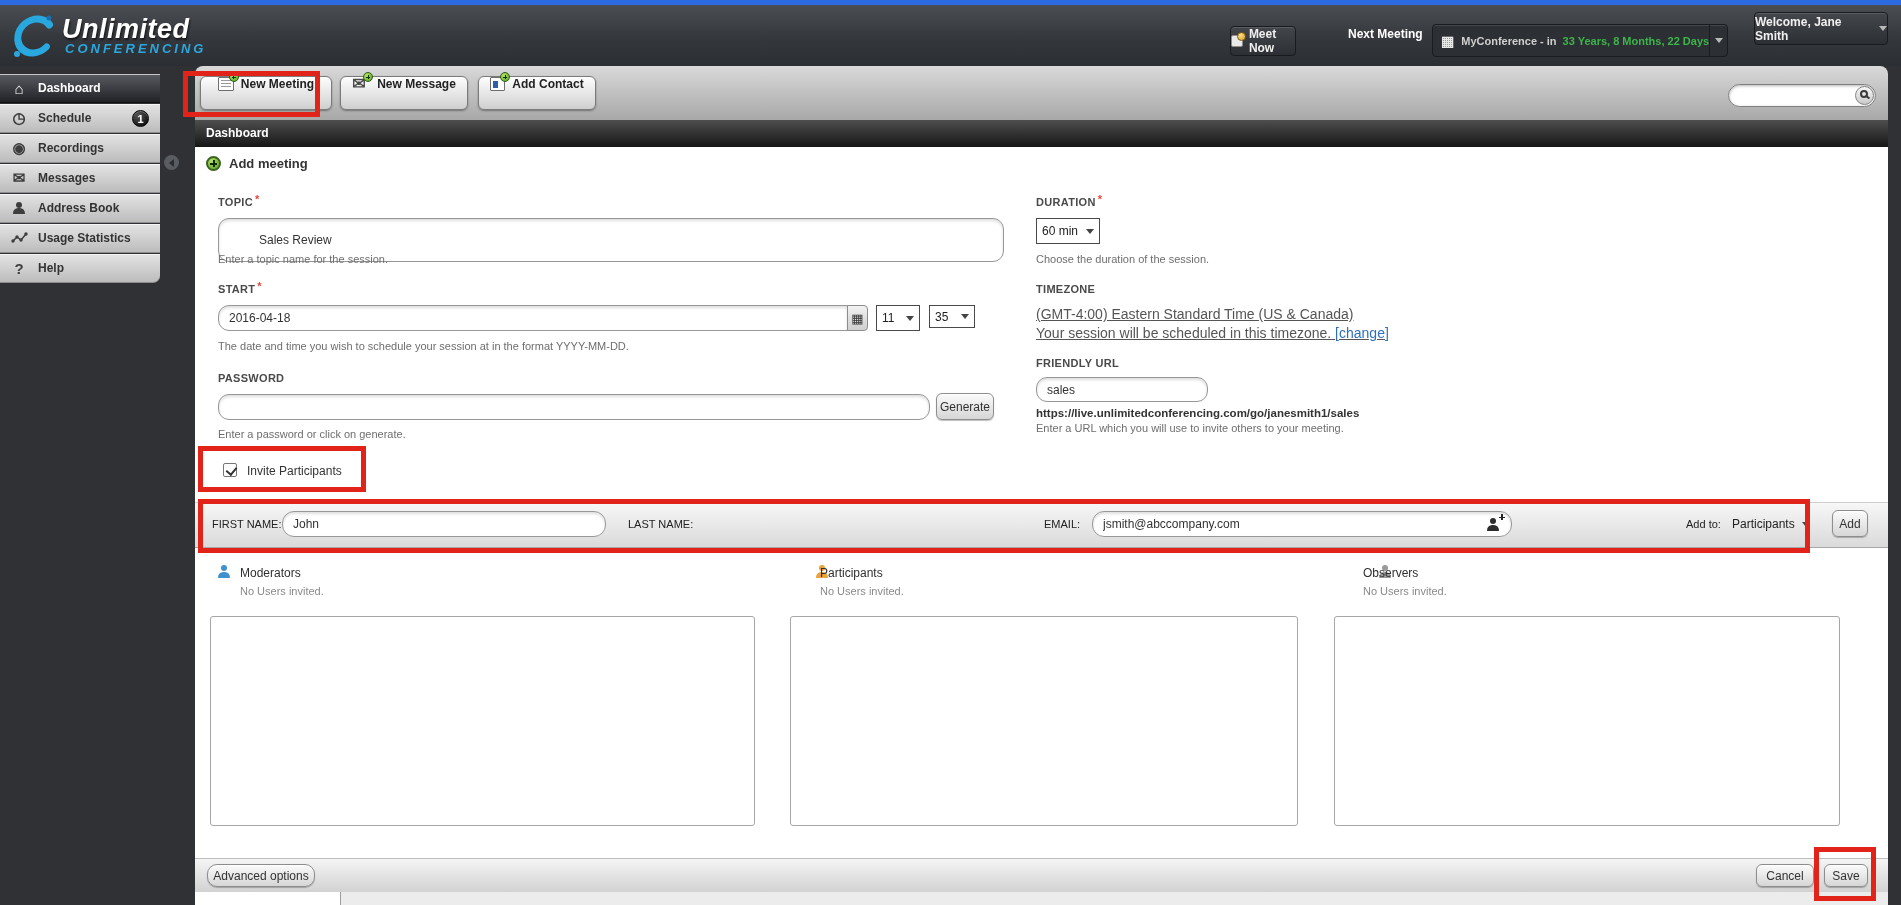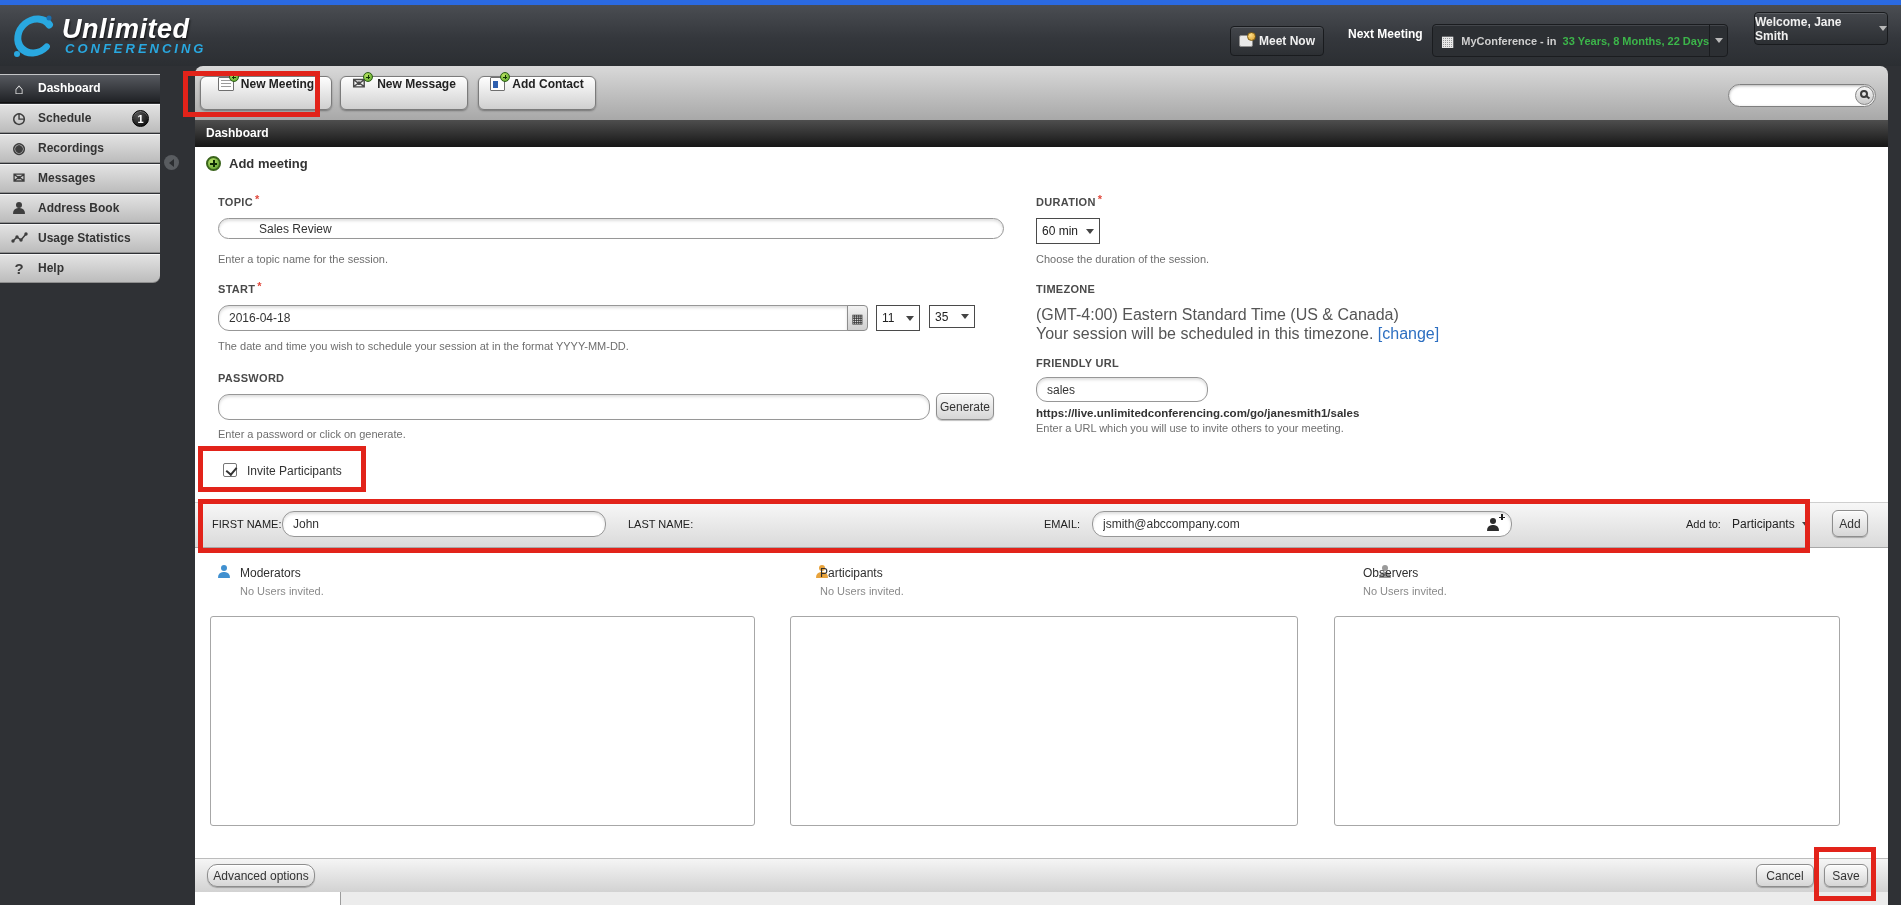"Meet Now" div.hbtn { width: 94px -> 66px }
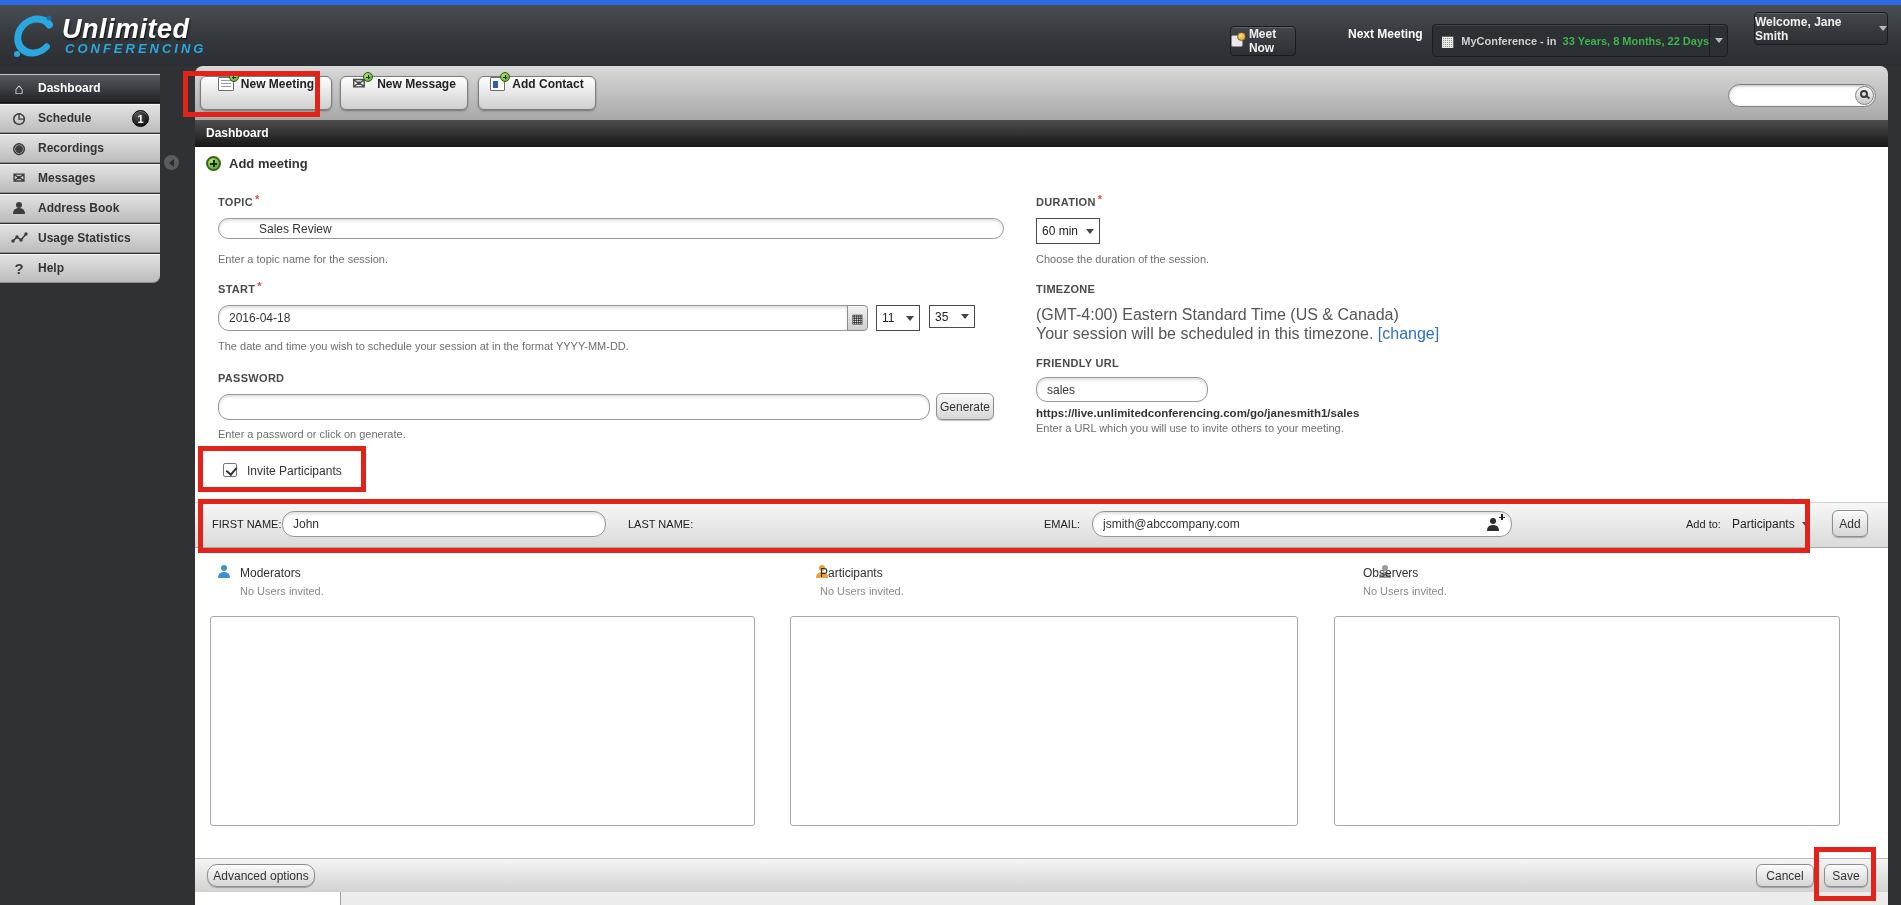"Sales Review" input.ti { height: 21px -> 44px }
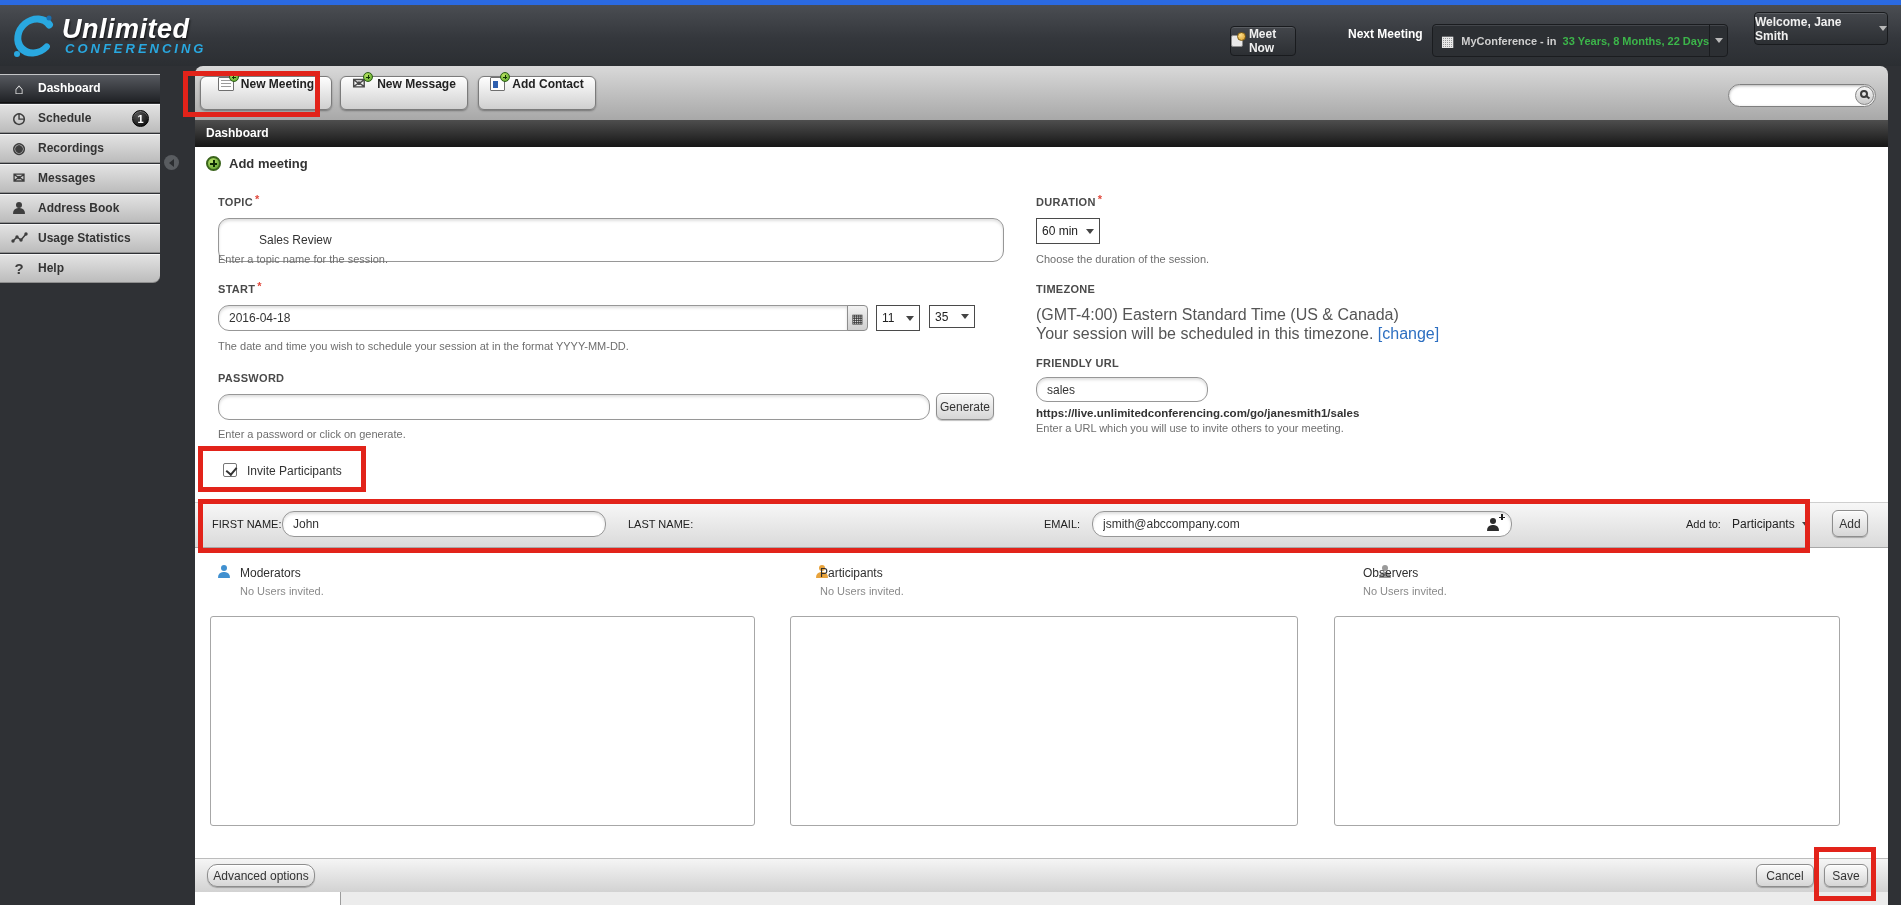"(GMT-4:00) Eastern Standard Time (US" .plain-text { font-size: 16px -> 14px; text-decoration: none -> underline }
